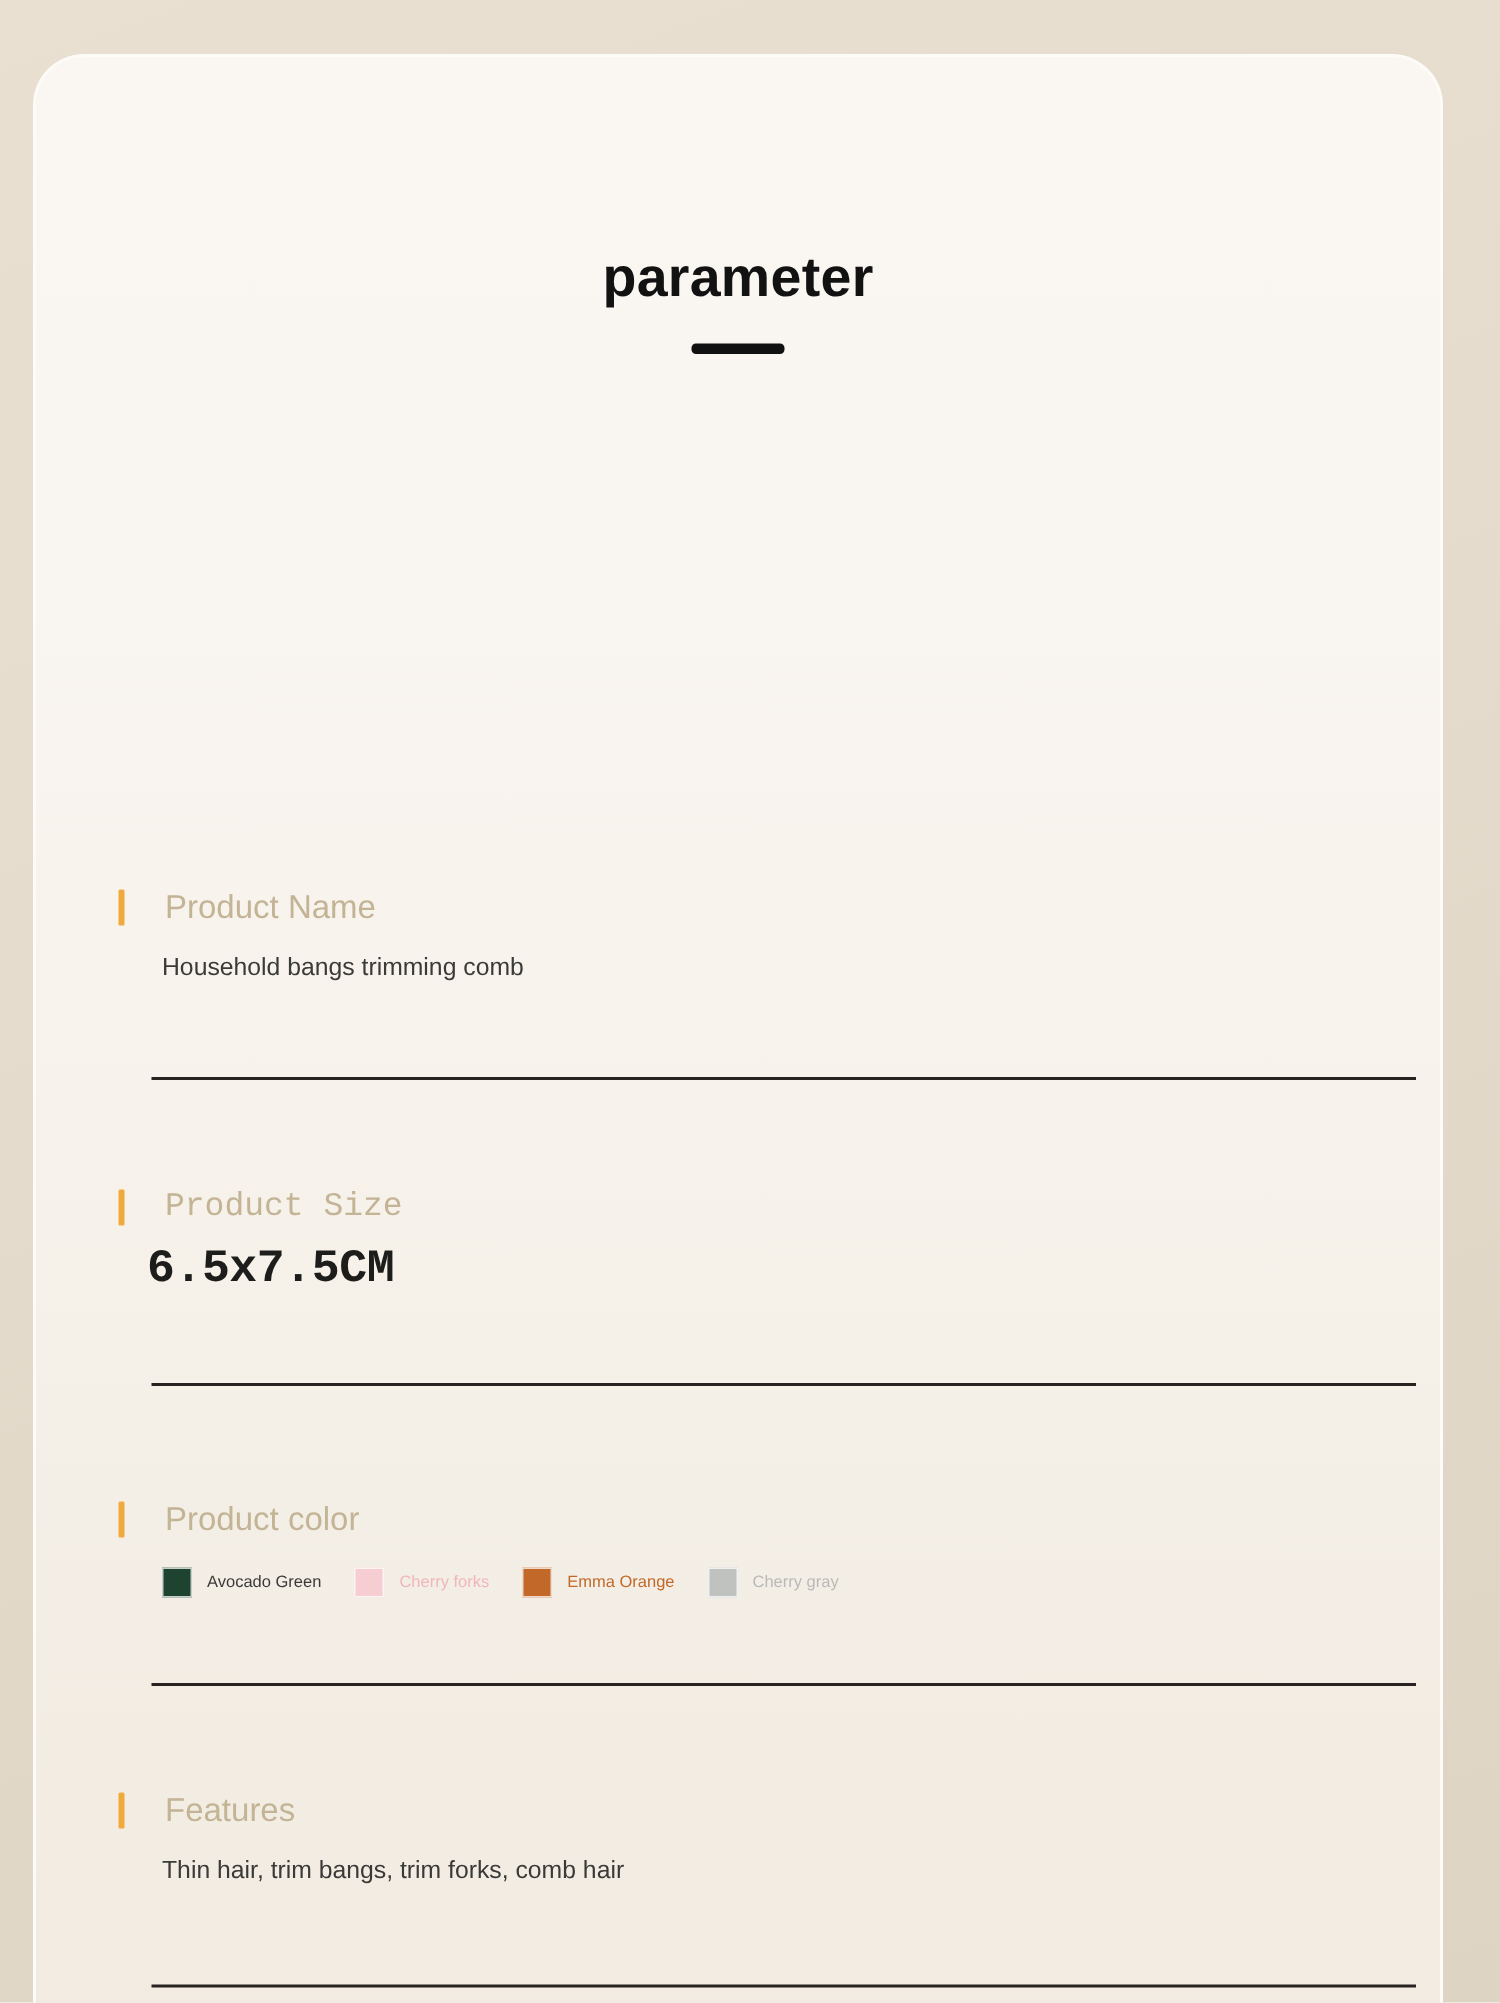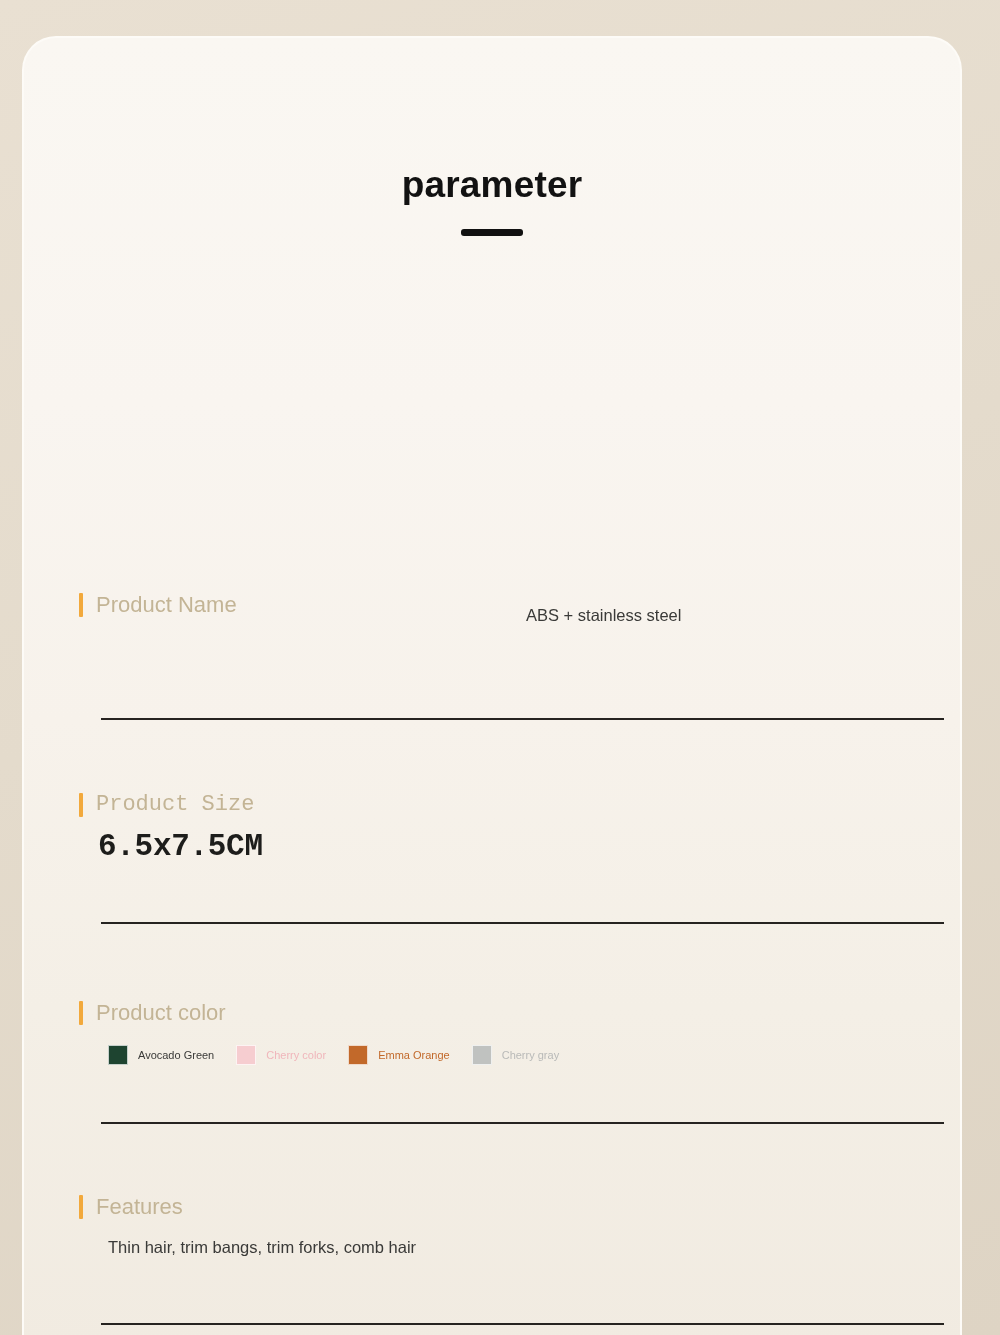"Product Name" .label-wrap { gap: none -> 14px }
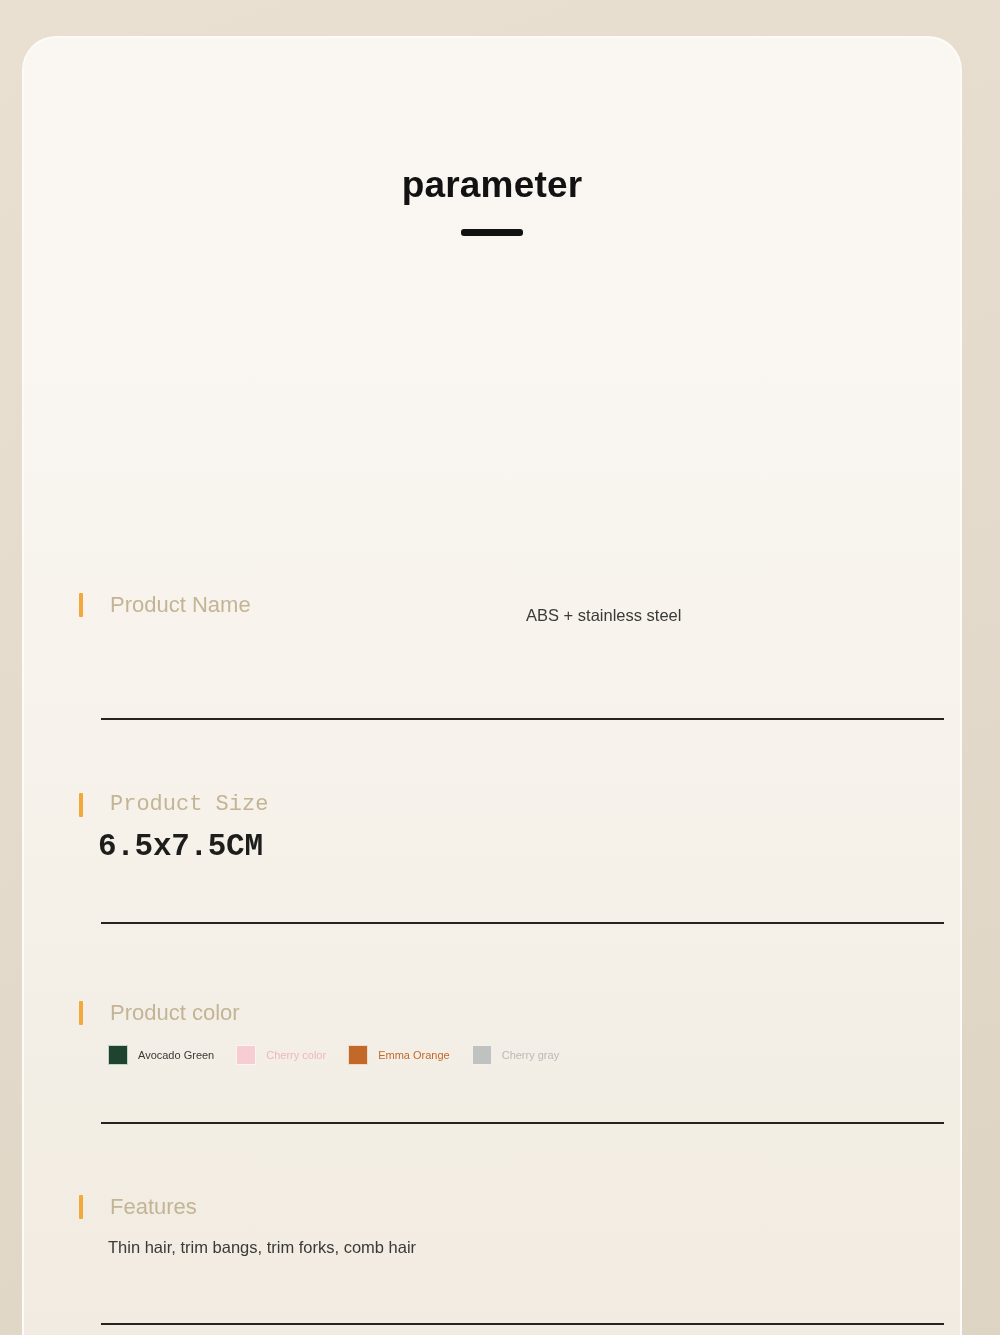"ABS + stainless steel" div.value { html: <div>ABS + stainless steel</div> -> none }
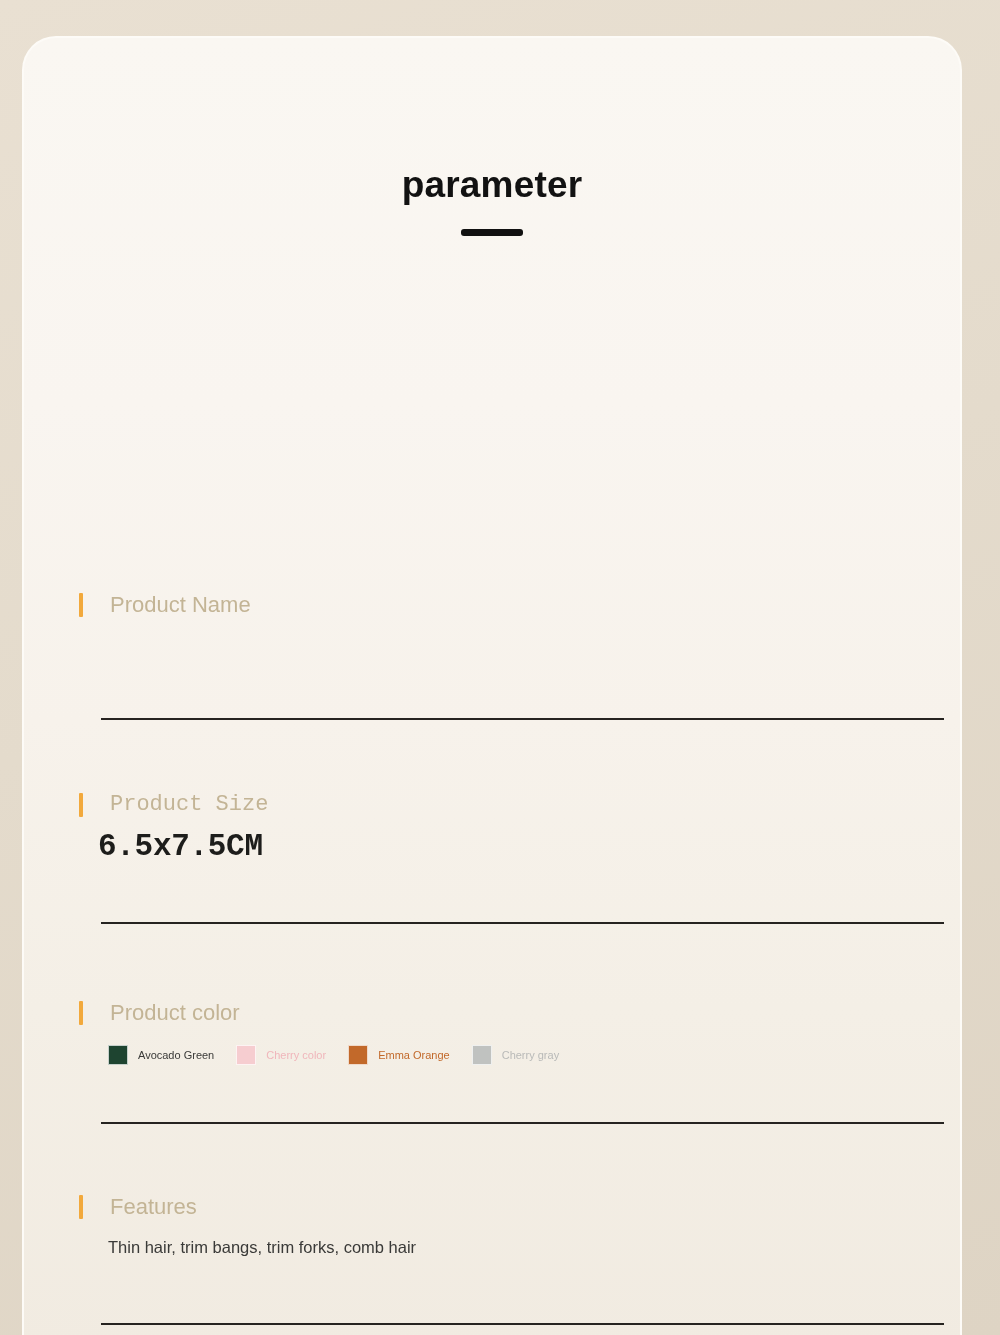"Household bangs trimming comb" div.value { html: none -> <div>Household bangs trimming comb</div> }
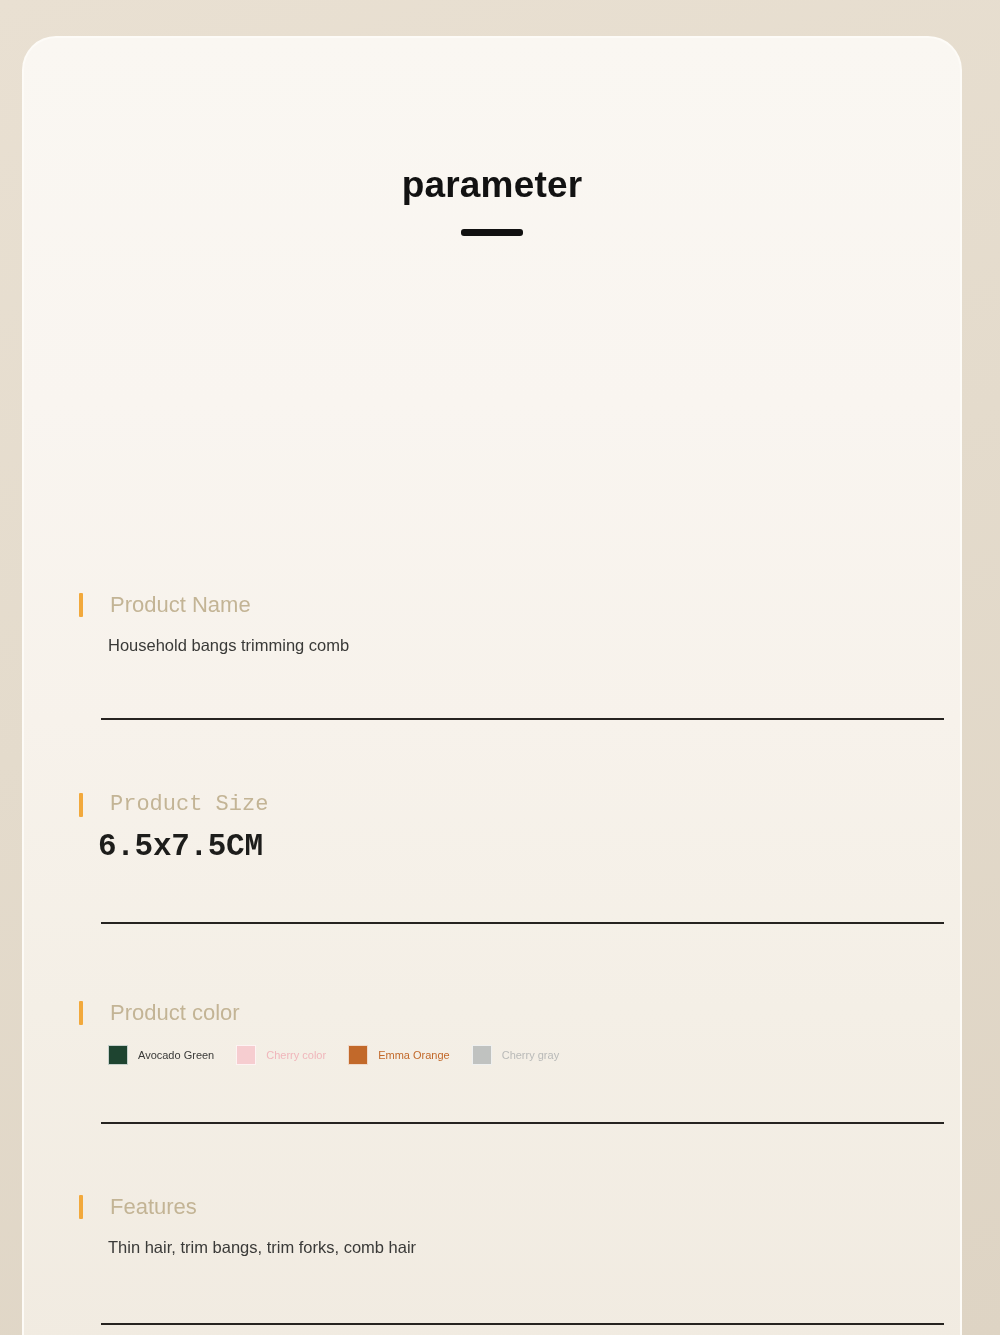"Cherry color" span.swatch-name { text: color -> forks }
